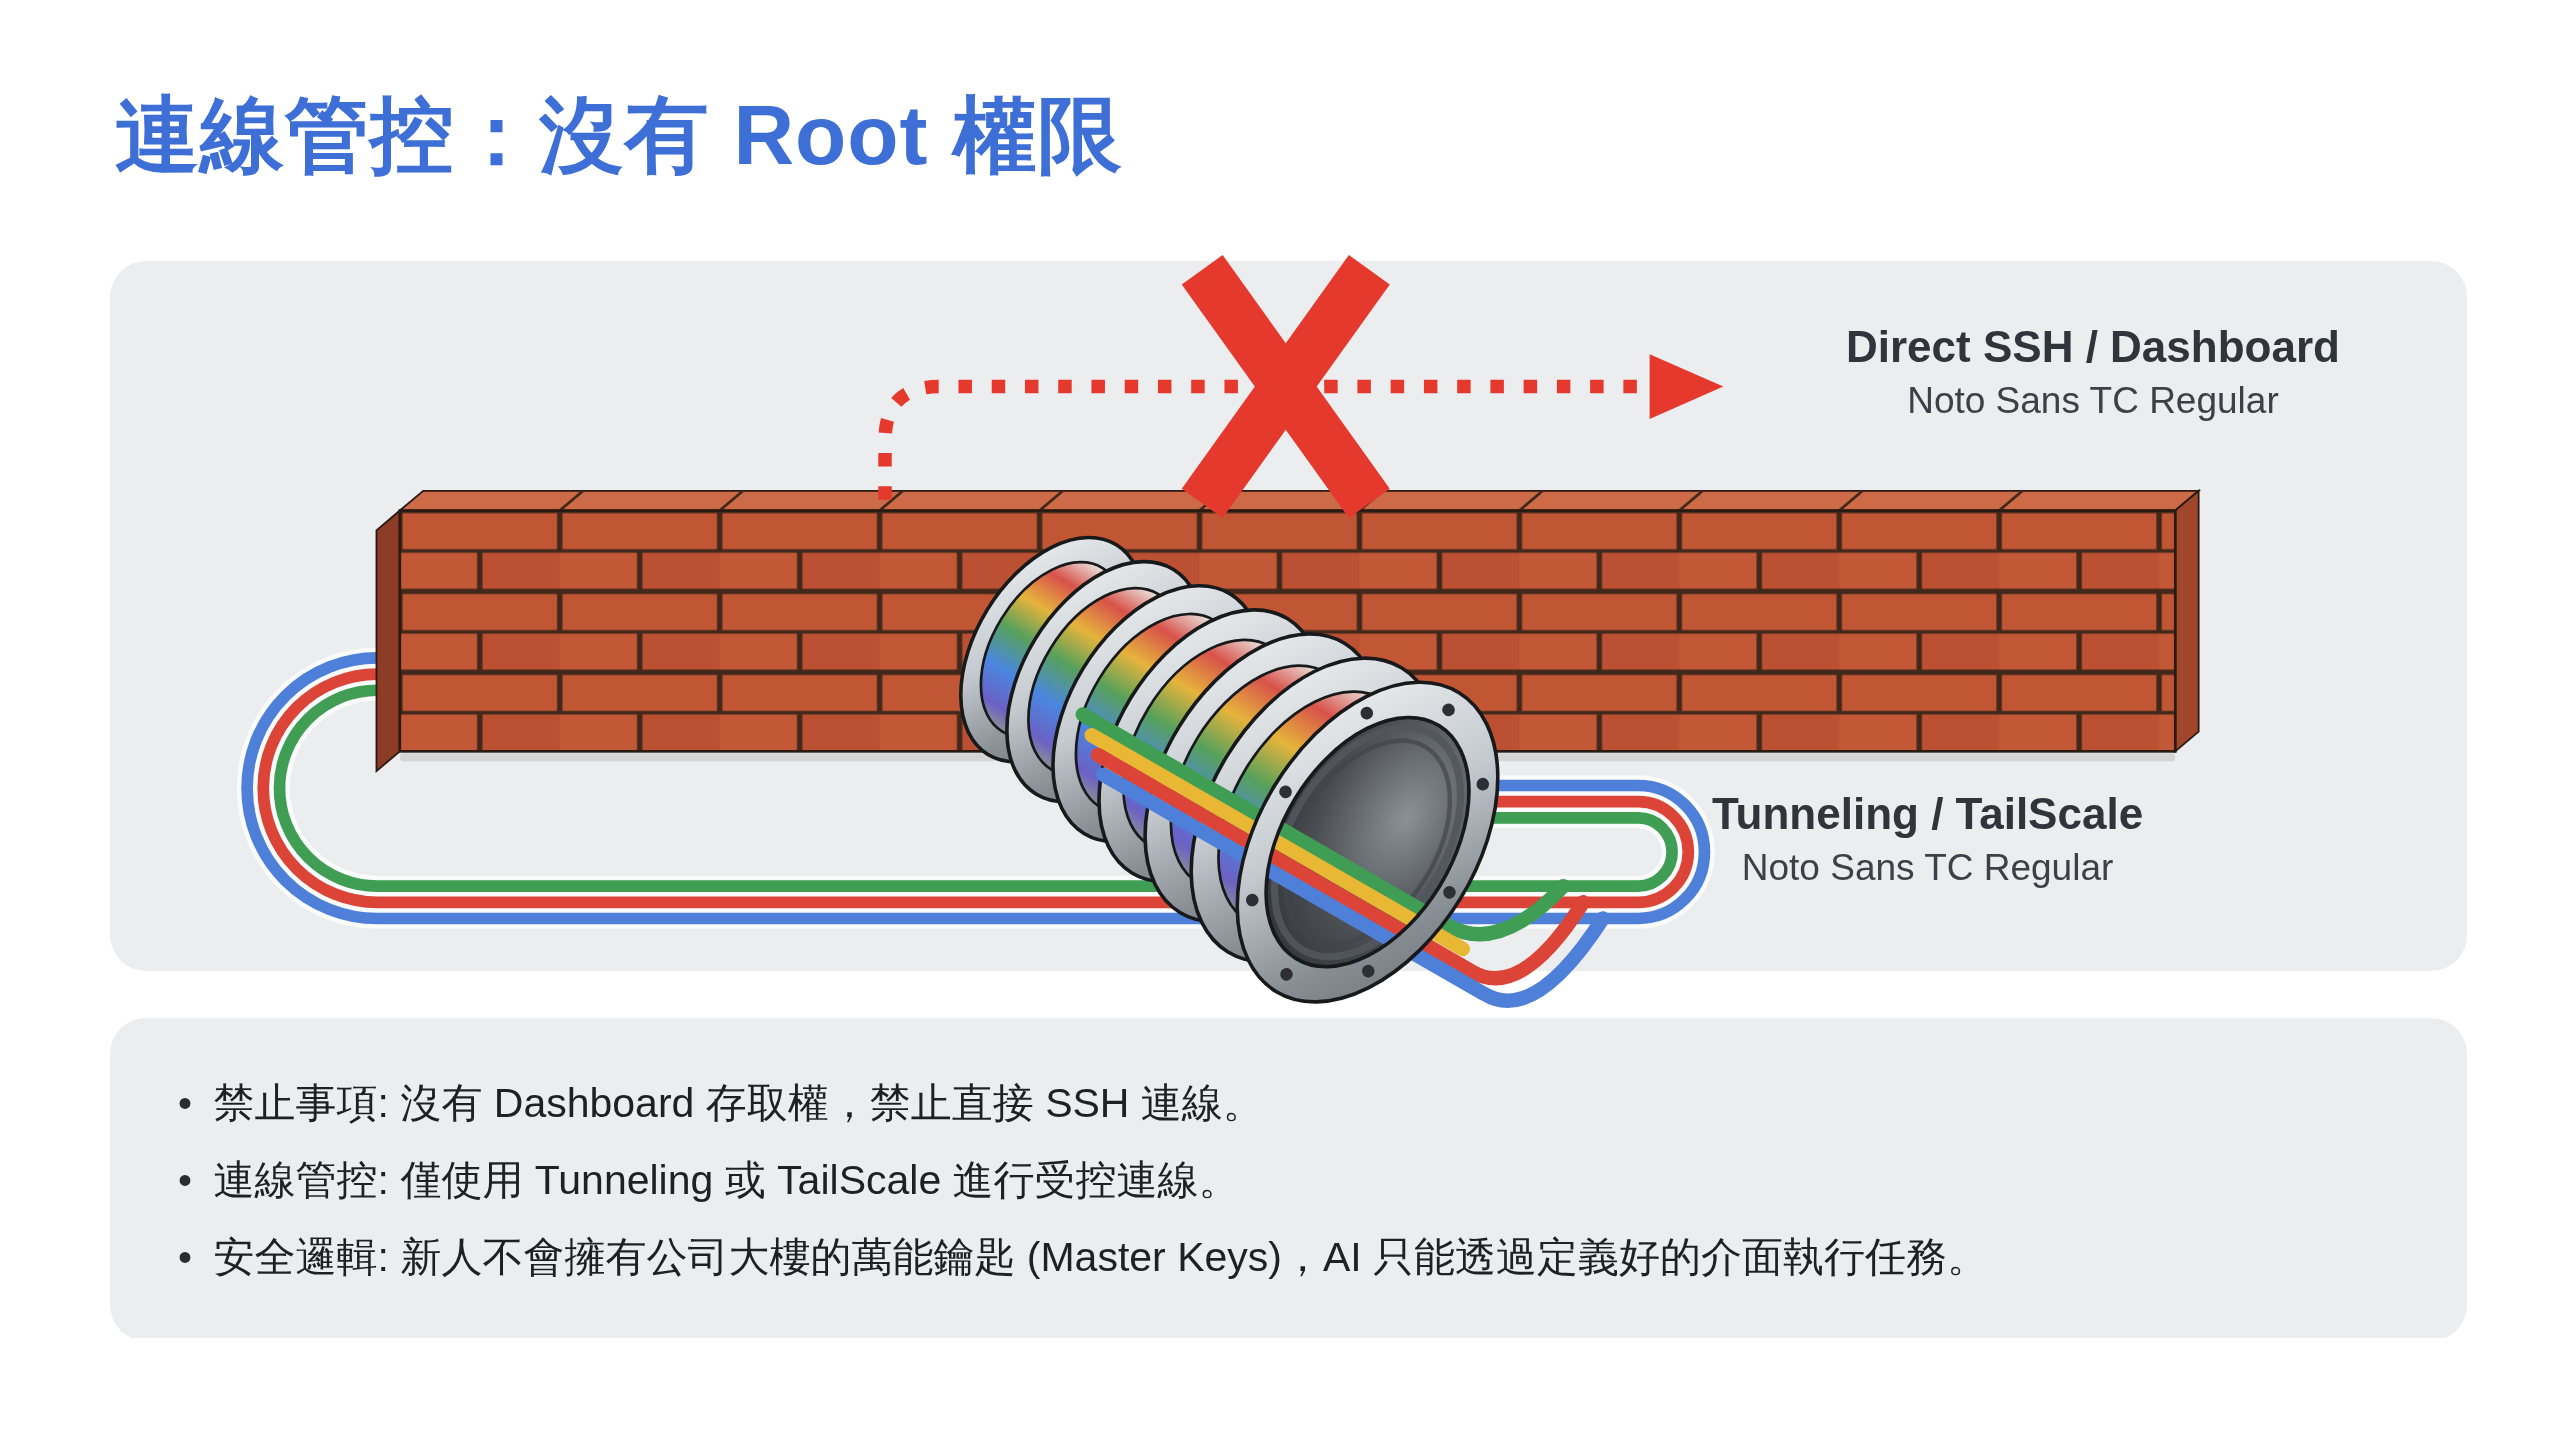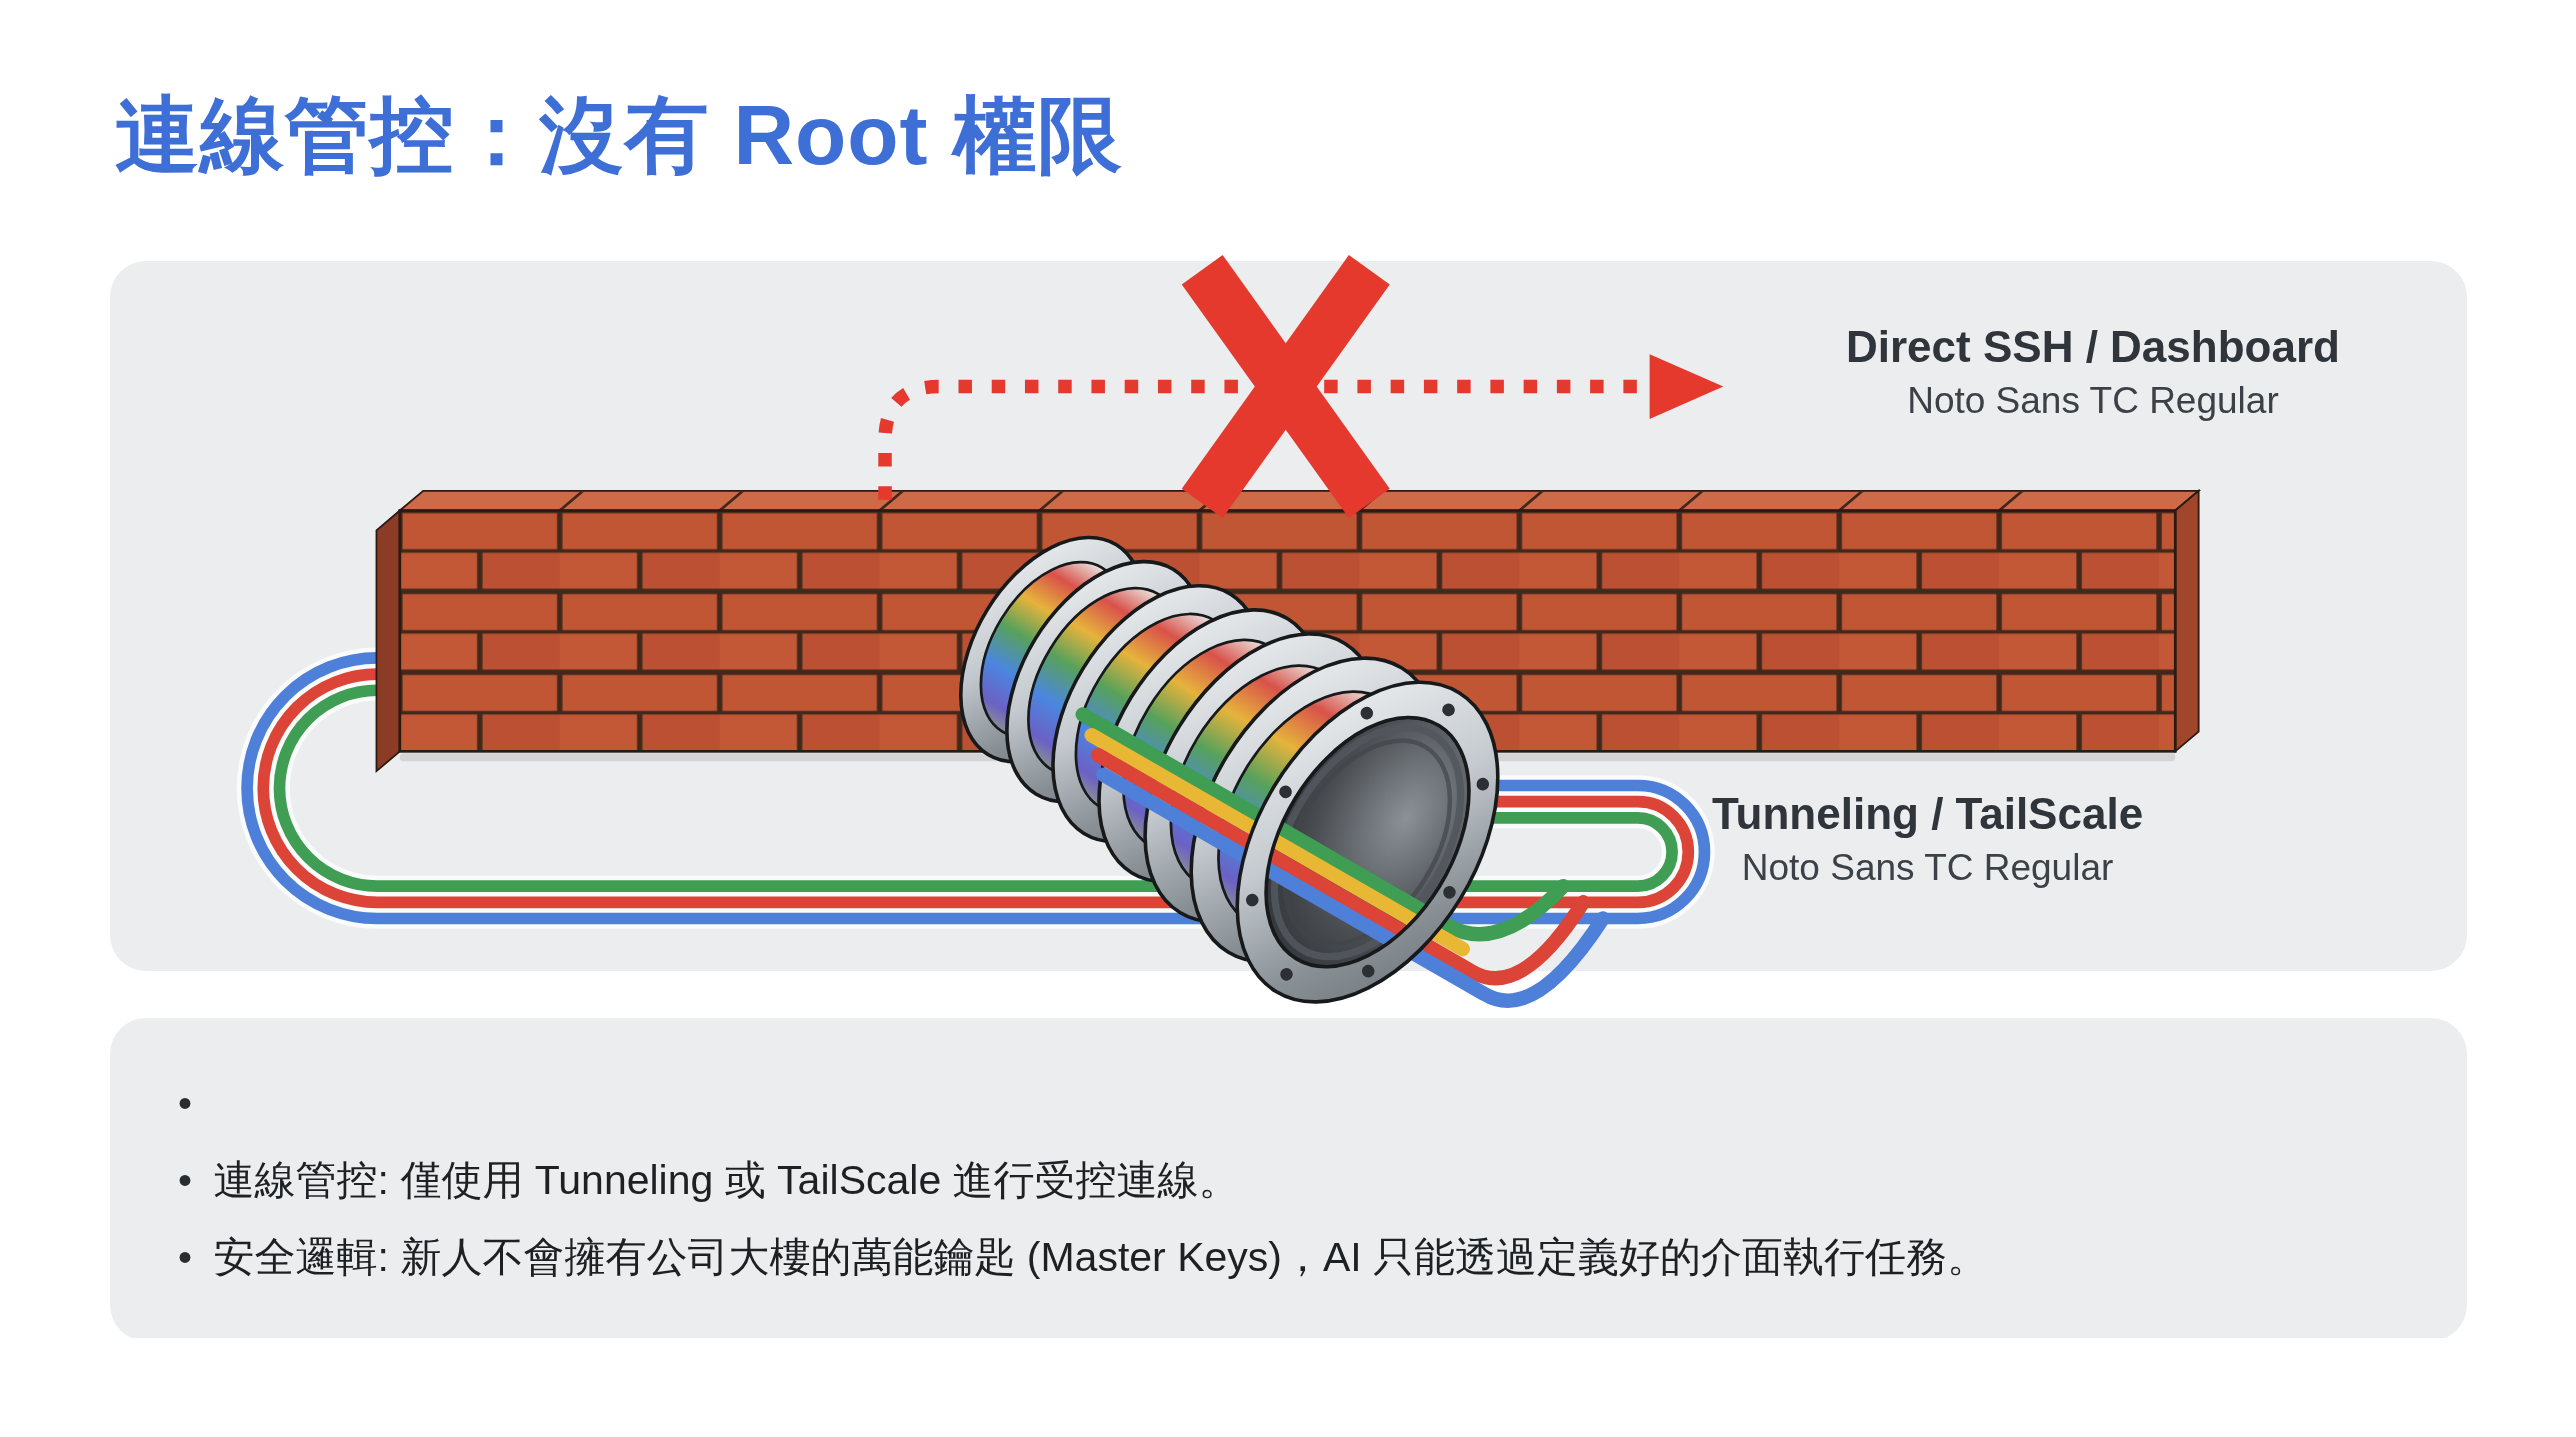"禁止事項: 沒有 Dashboard 存取權，禁止直接 SSH" span.note-text { html: none -> <span>禁止事項: 沒有 Dashboard 存取權，禁止直接 SSH 連線。</span> }
